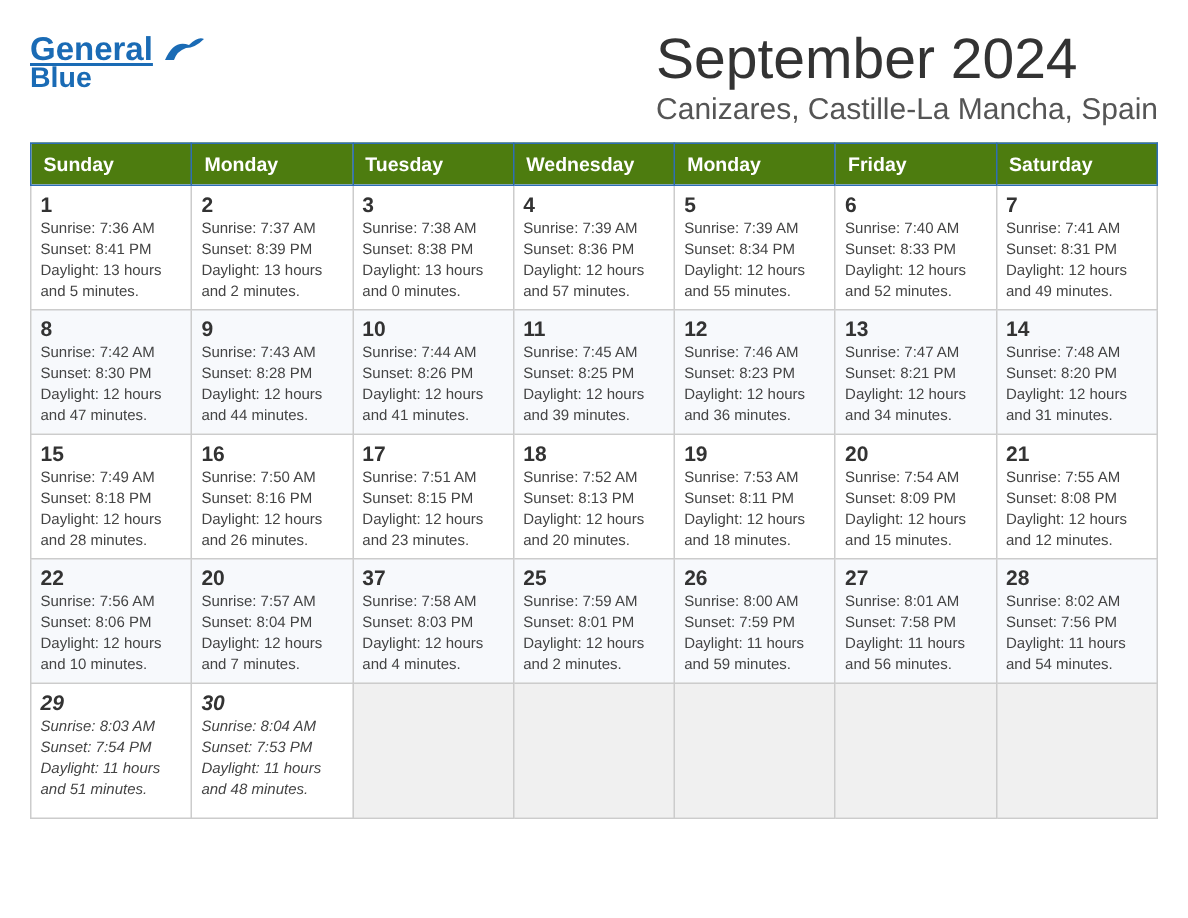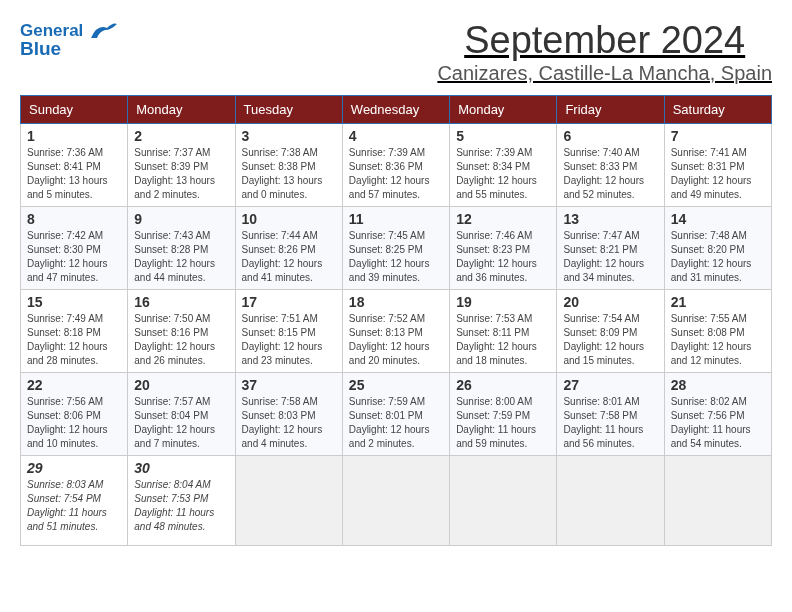"General" span { font-size: 17px -> 22px; text-decoration: none -> underline }
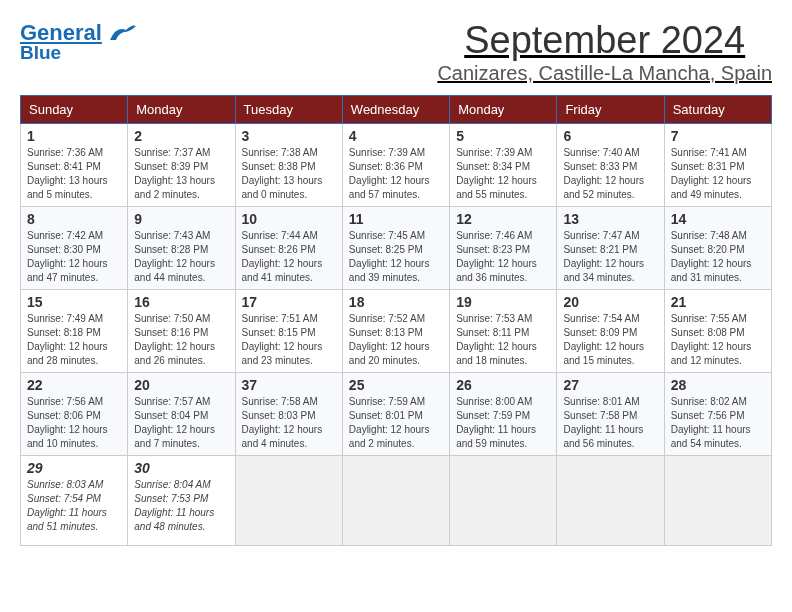"September 2024" .title-area { text-align: center -> left; text-decoration: underline -> none }
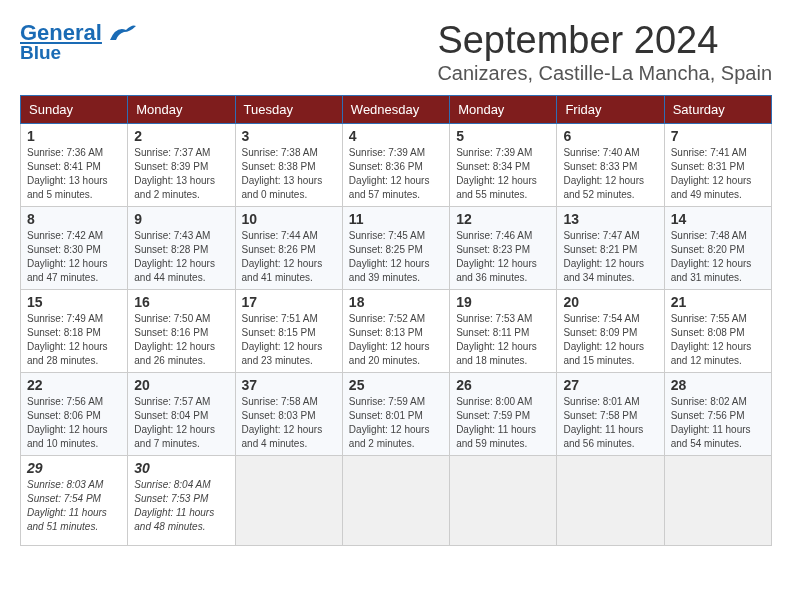"Sunday" .calendar th { background-color: #7f1d1d -> #4d7c0f; font-weight: normal -> bold }
